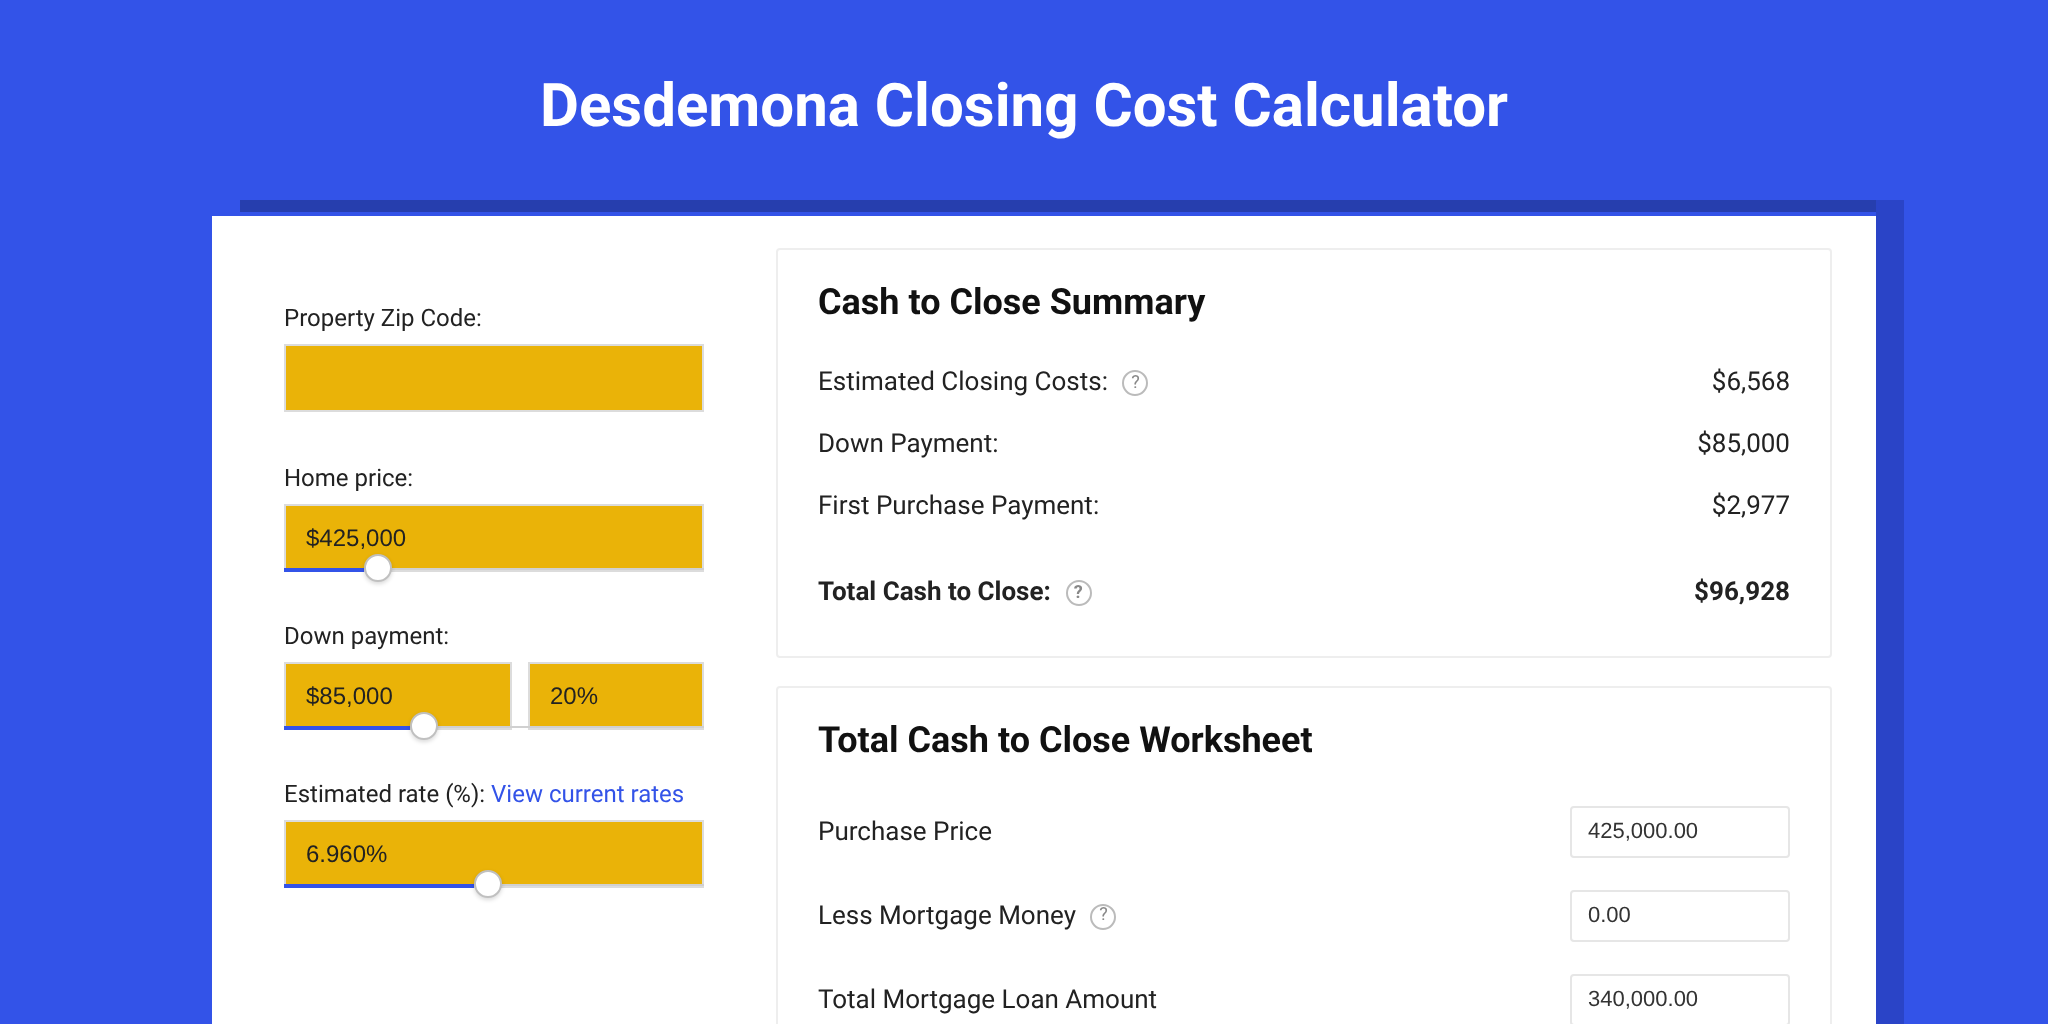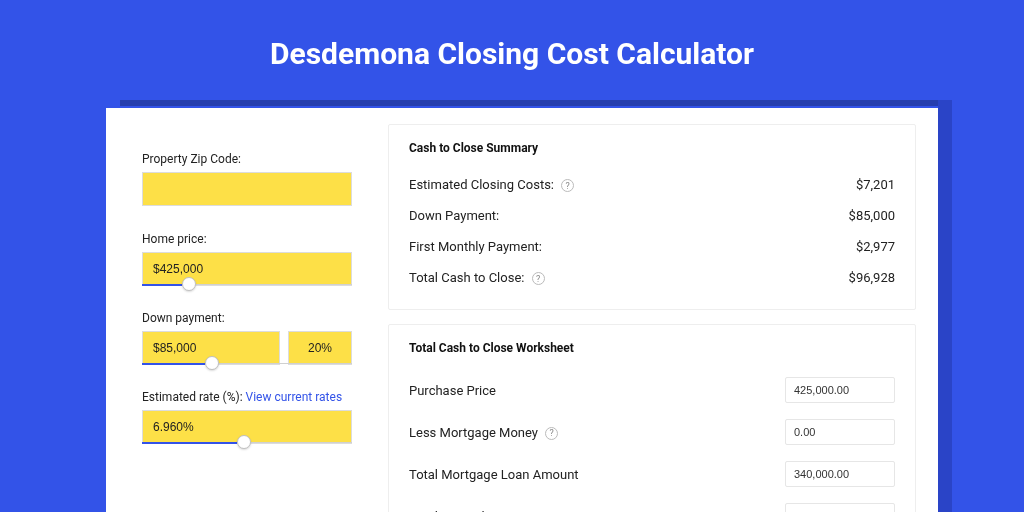"Cash to Close Summary" .panel-title { font-size: 12px -> 18px }
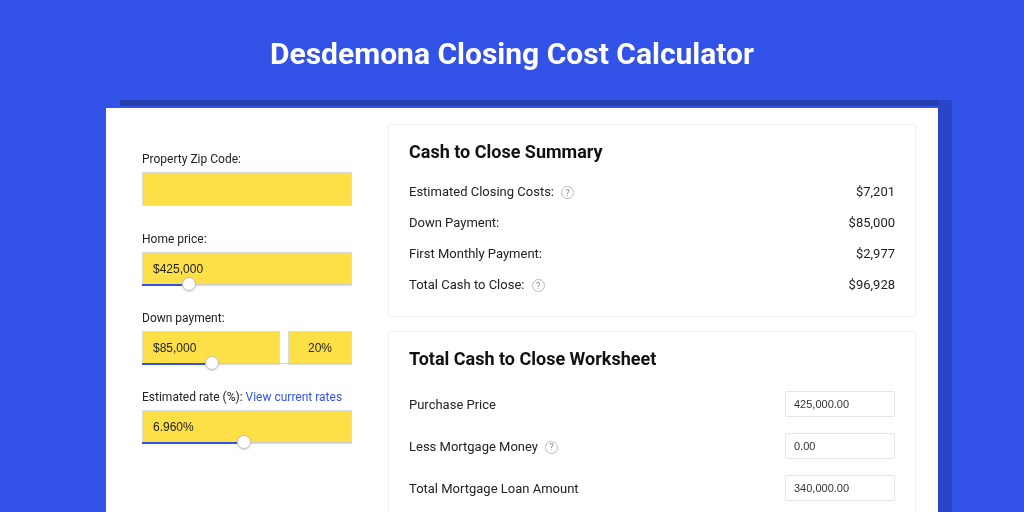"$7,201" span { text: $7,201 -> $6,568 }
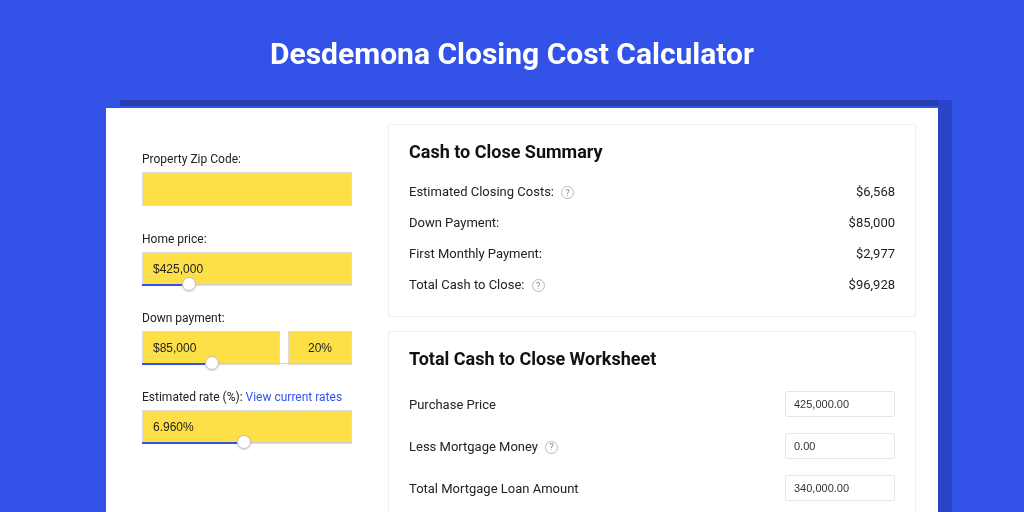"First Monthly Payment:" span { text: Monthly -> Purchase }
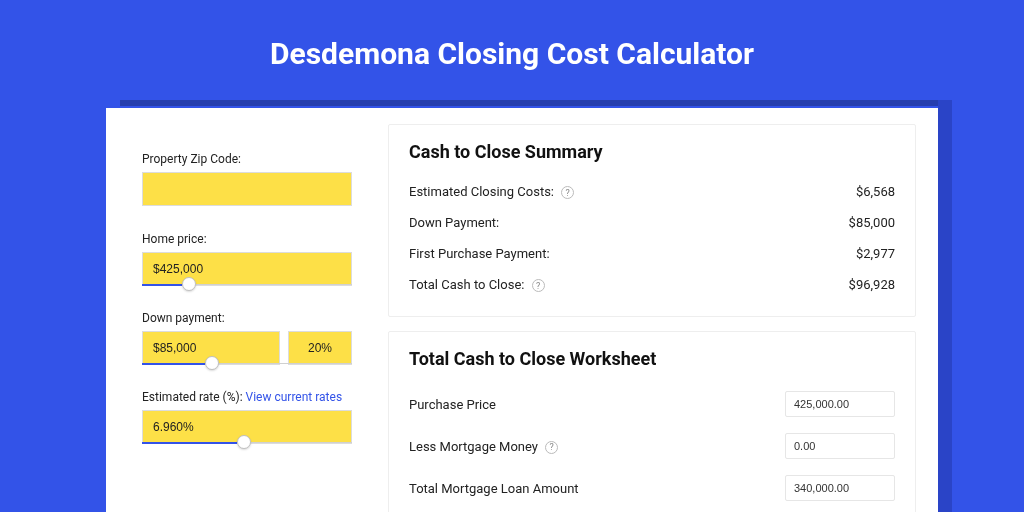"$425,000" .input { background: #fde047 -> #eab308 }
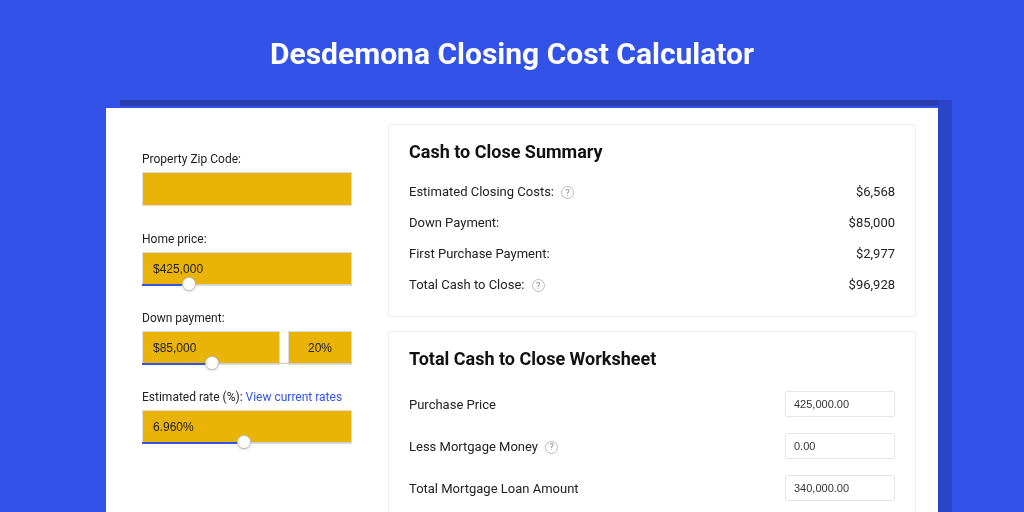"Total Cash to Close: ?" .row.bold { font-weight: 400 -> 700; margin-top: none -> 12px }
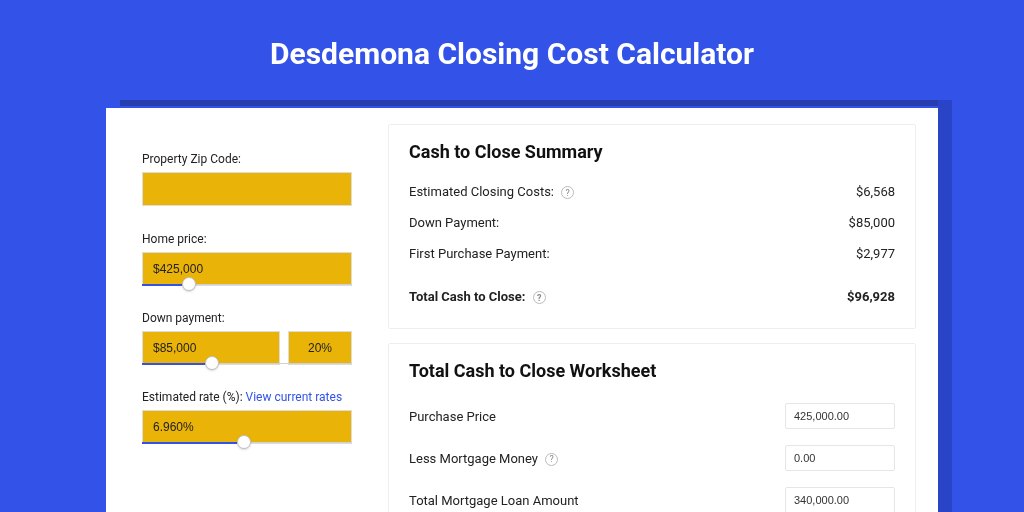"20%" .two-col .input:last-child { text-align: center -> none; width: 64px -> 88px }
